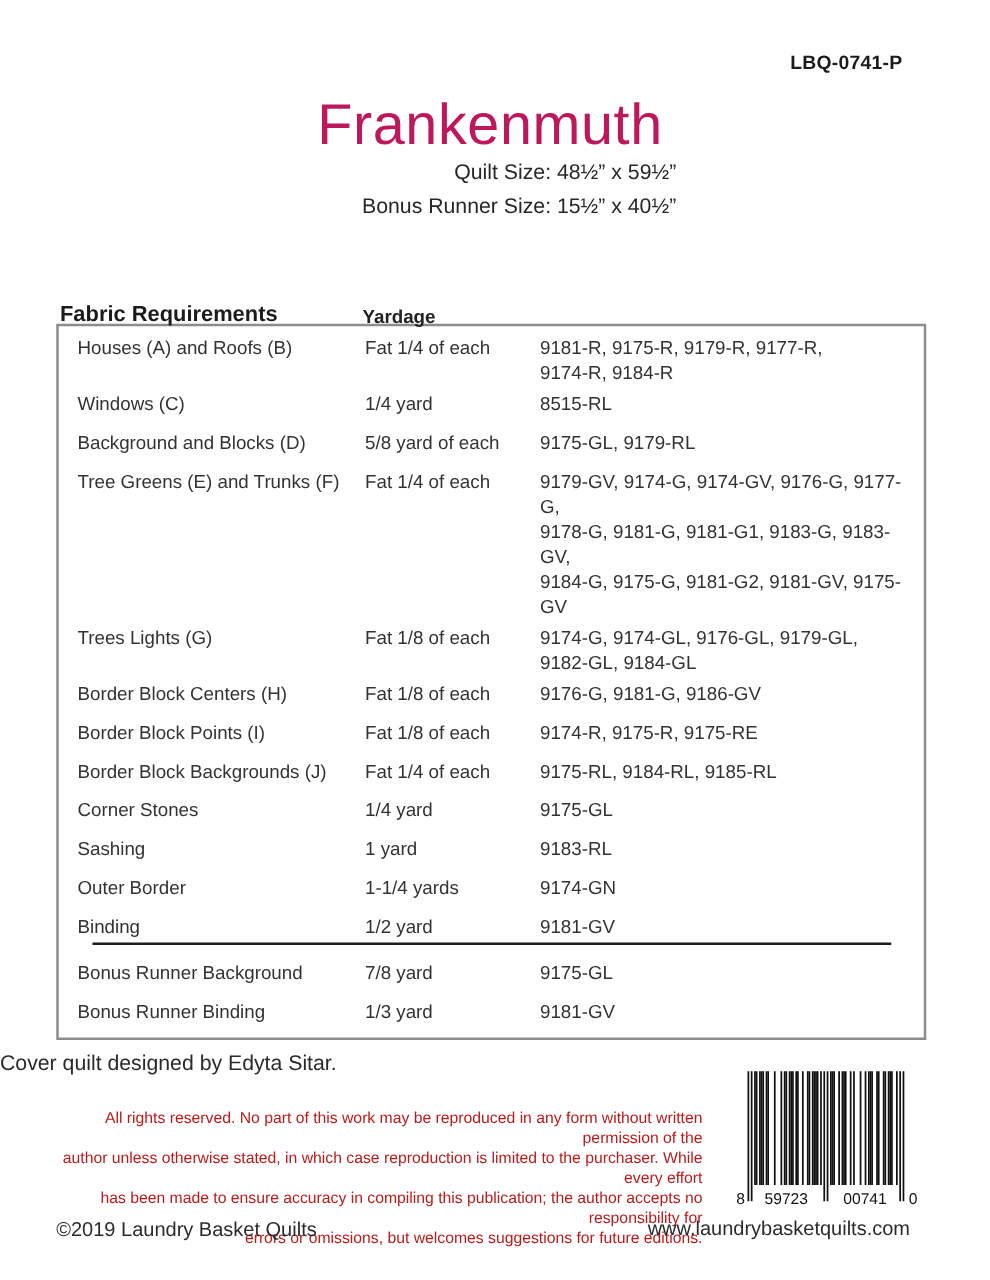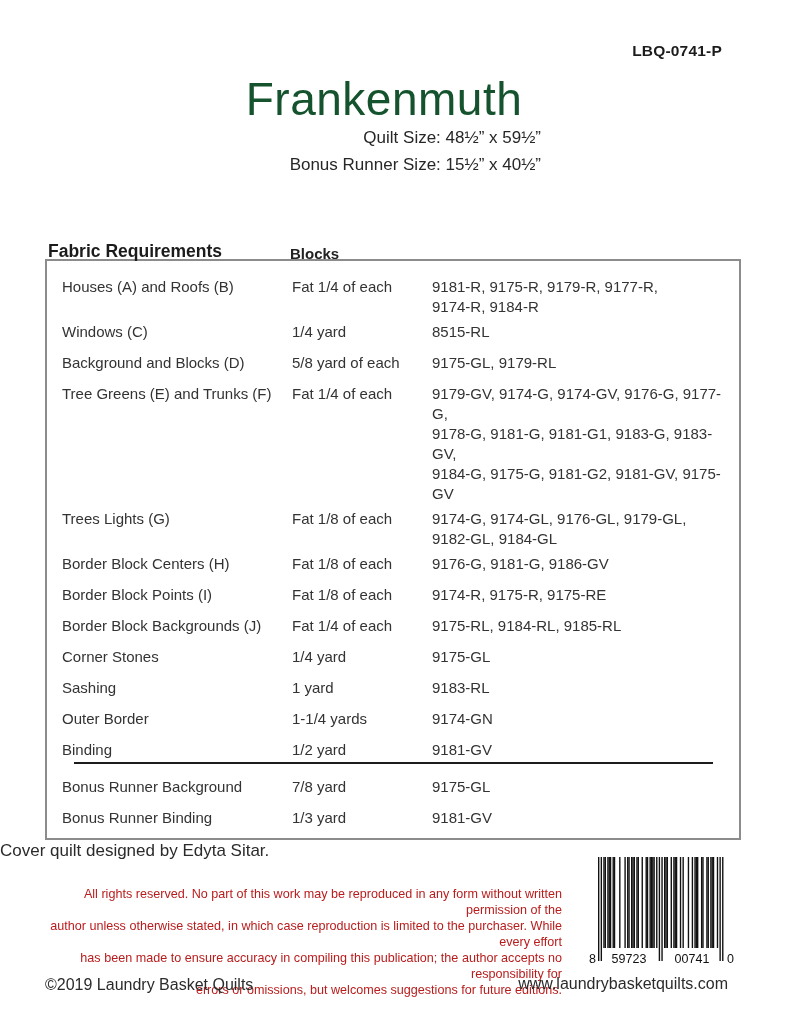"Frankenmuth" .title { color: #14532d -> #be185d; padding-left: none -> 8px }
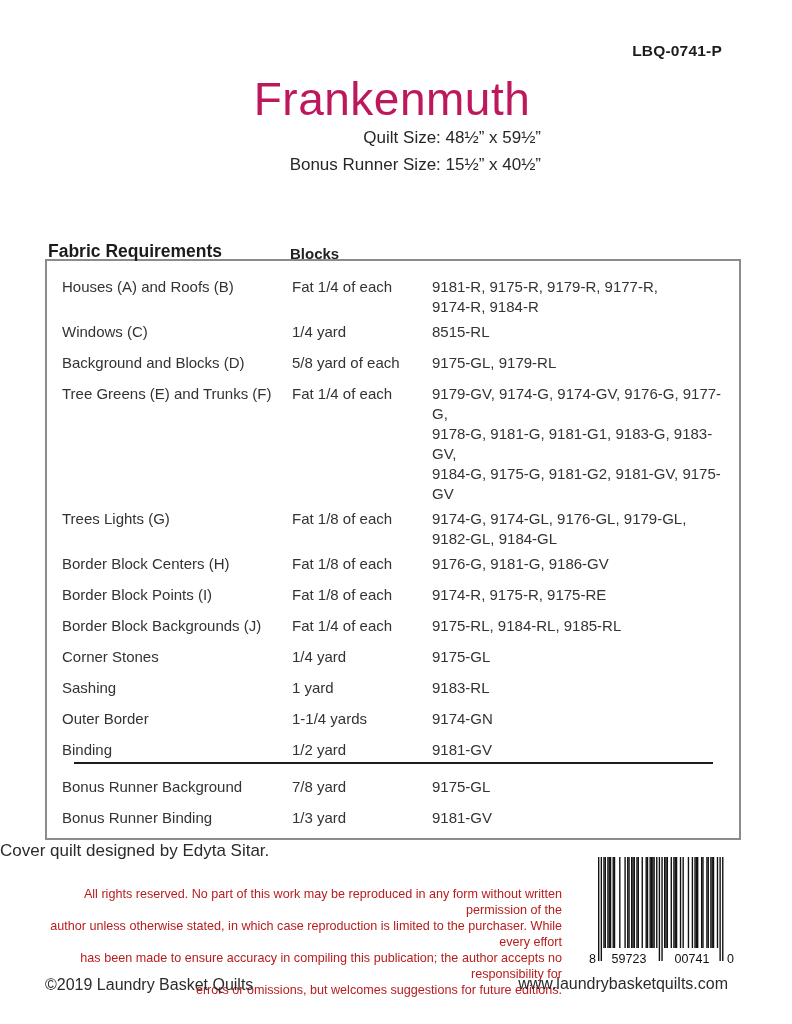"Blocks" div.col-h { text: Blocks -> Yardage }
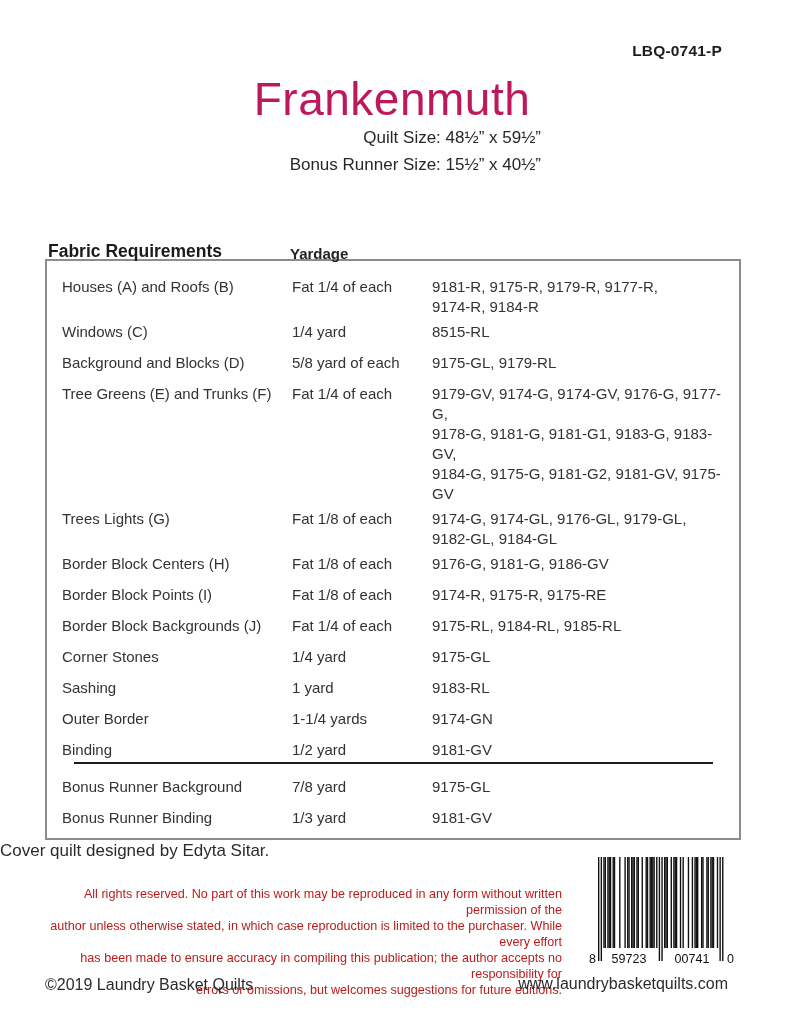"Houses (A) and Roofs (B)" .table-box { padding: 16px 14px 10px 15px -> 8px 14px 10px 15px }
